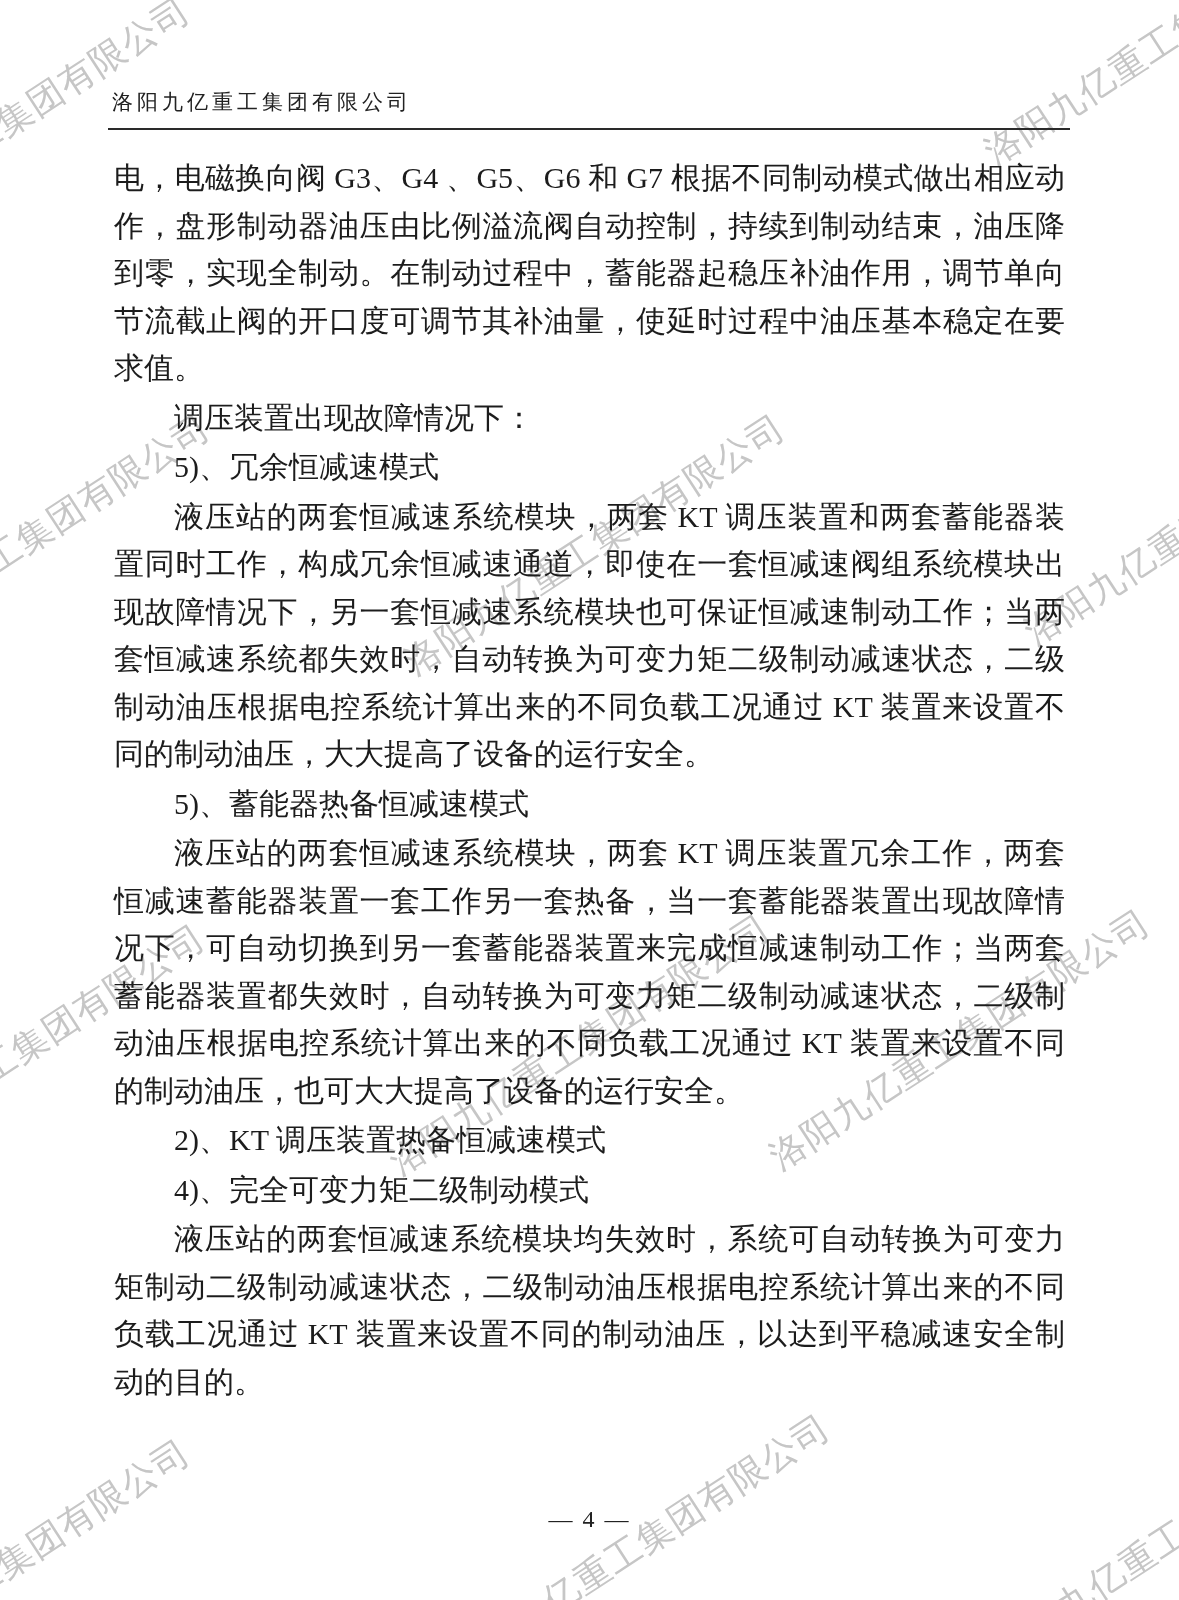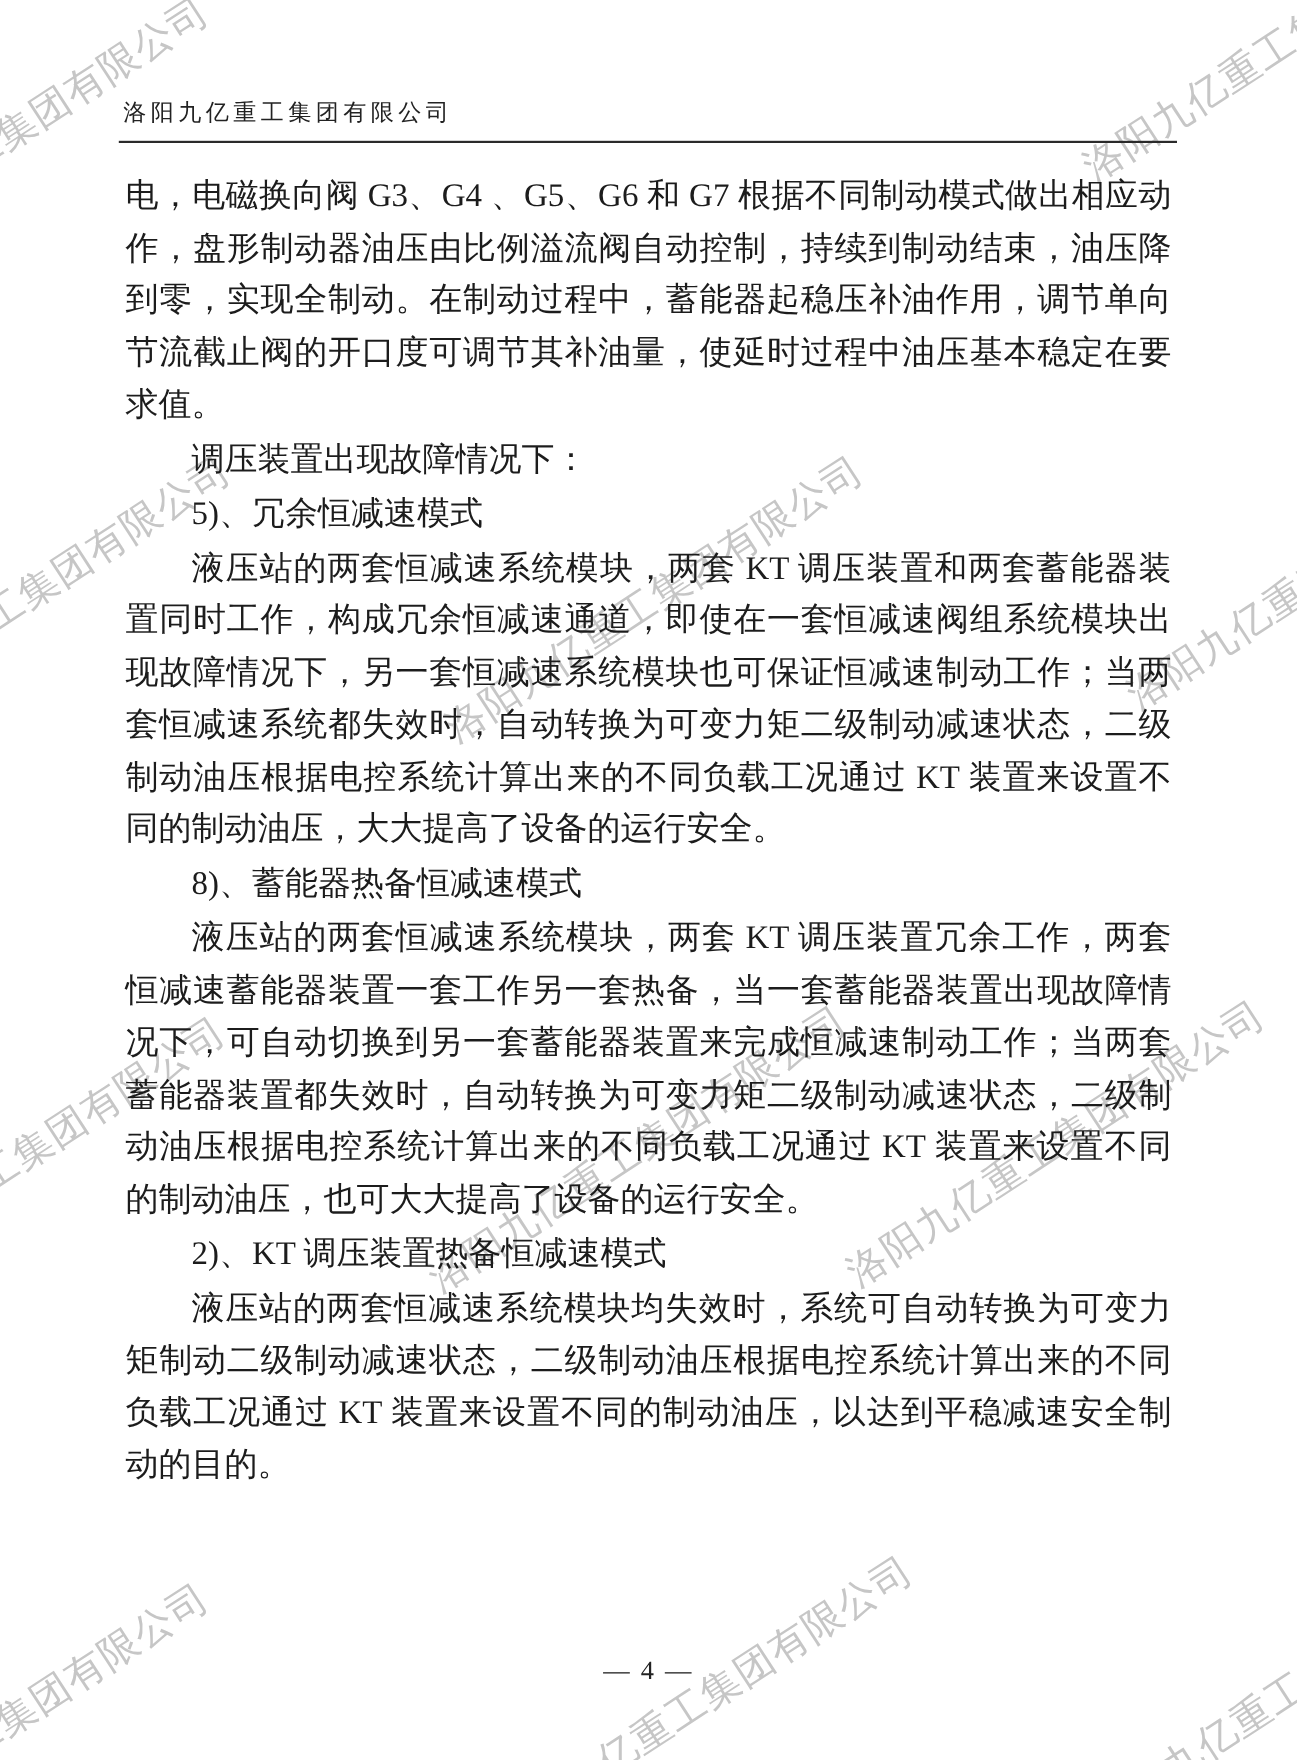"8)、蓄能器热备恒减速模式" p { text: 8 -> 5 }
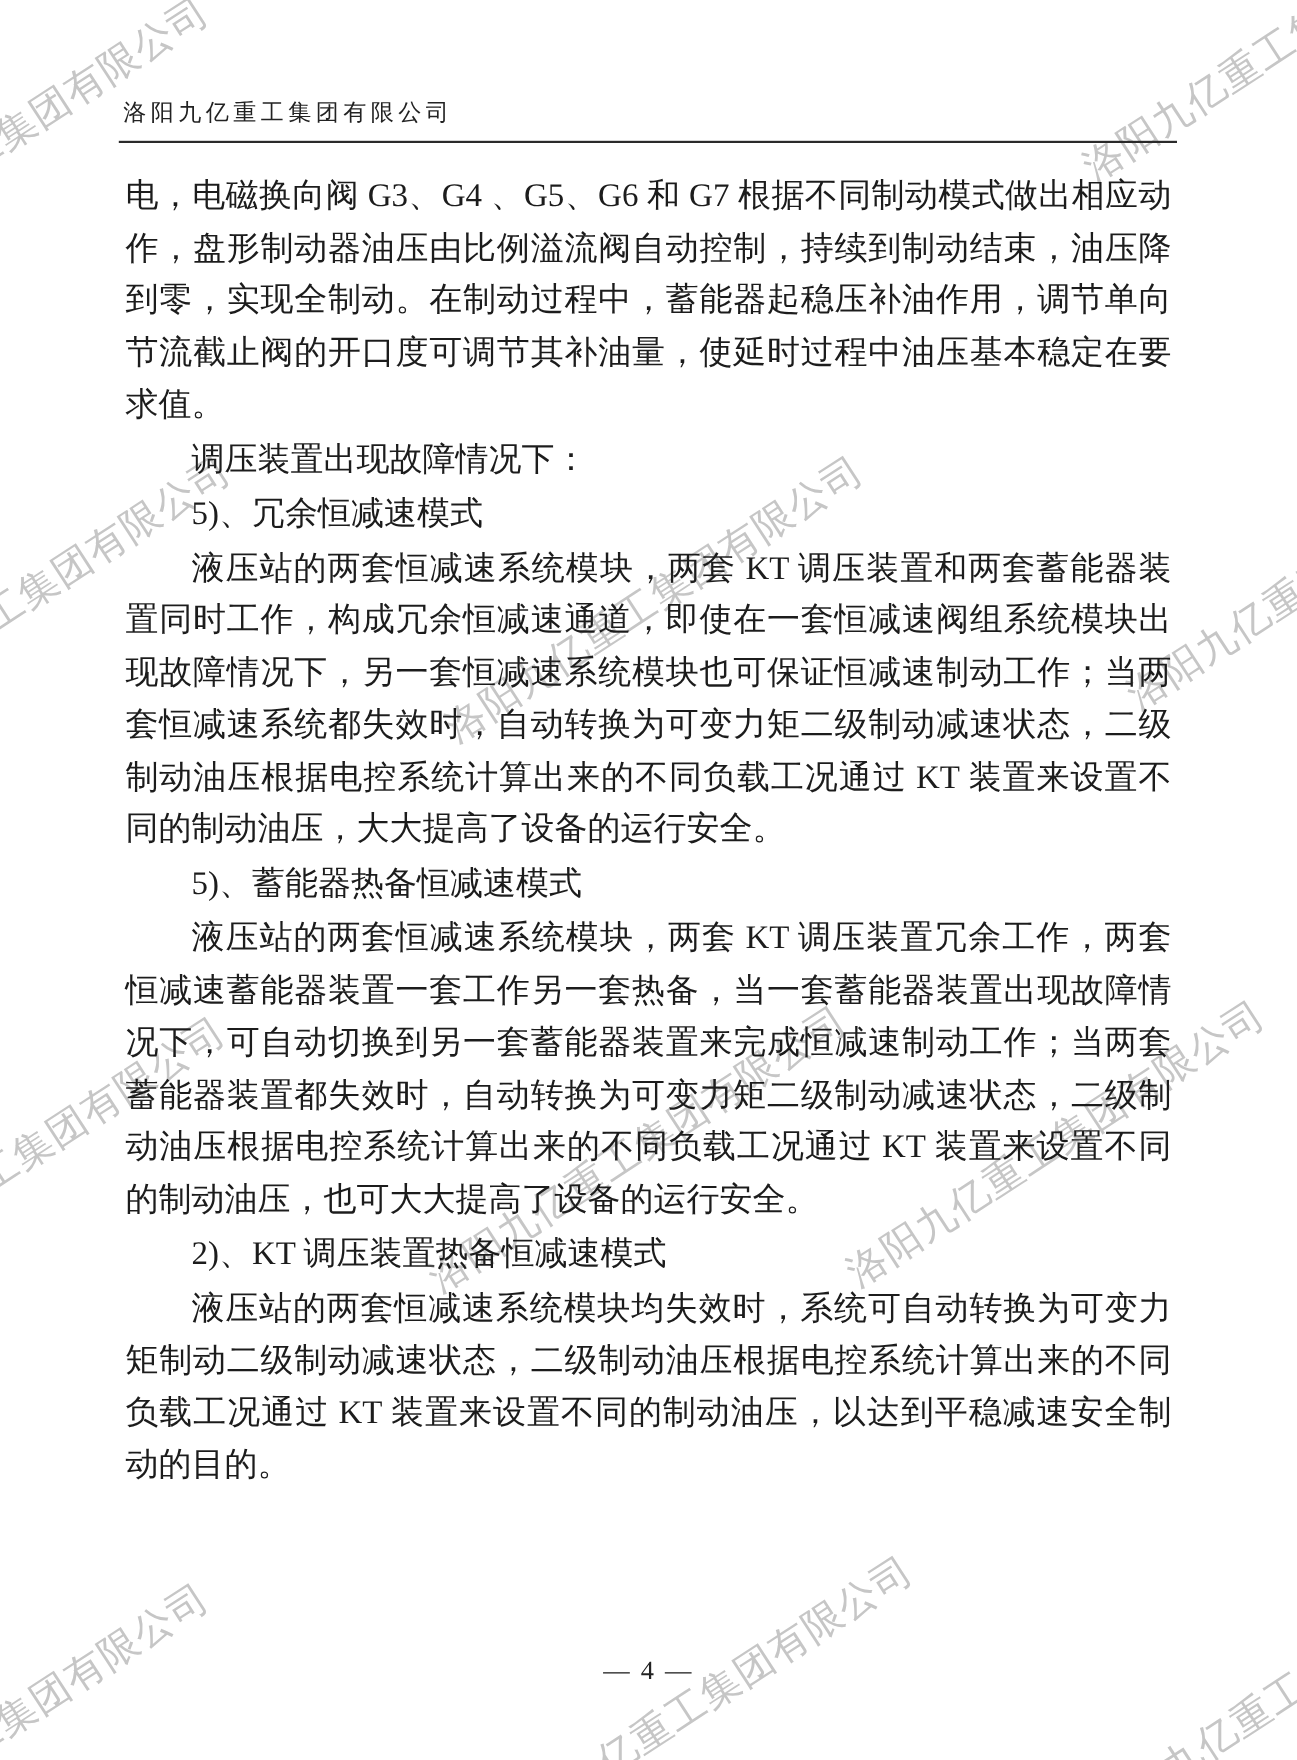"4)、完全可变力矩二级制动模式" p { html: none -> <p>4)、完全可变力矩二级制动模式</p> }
